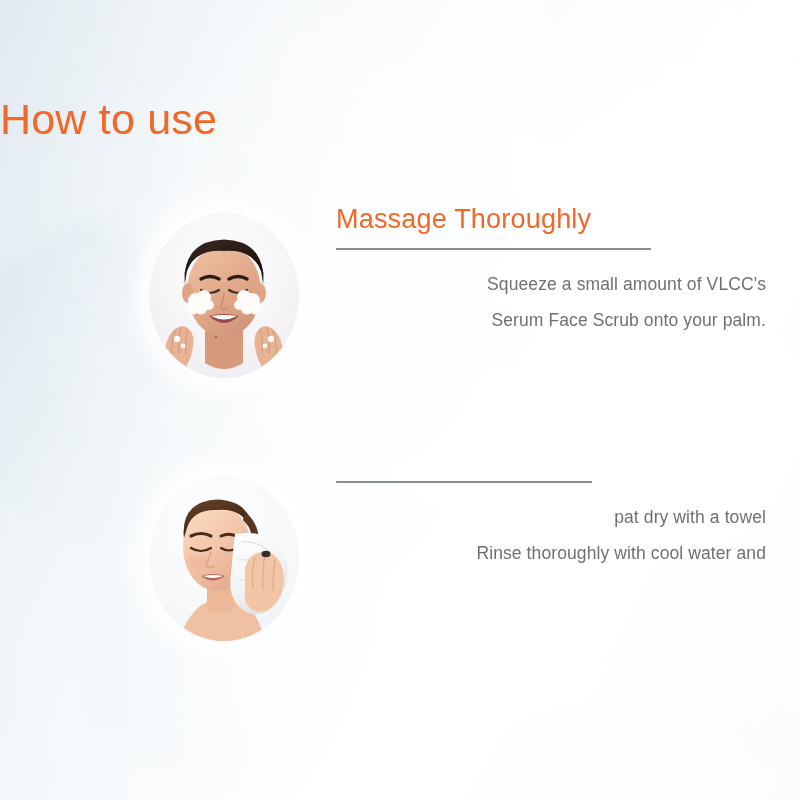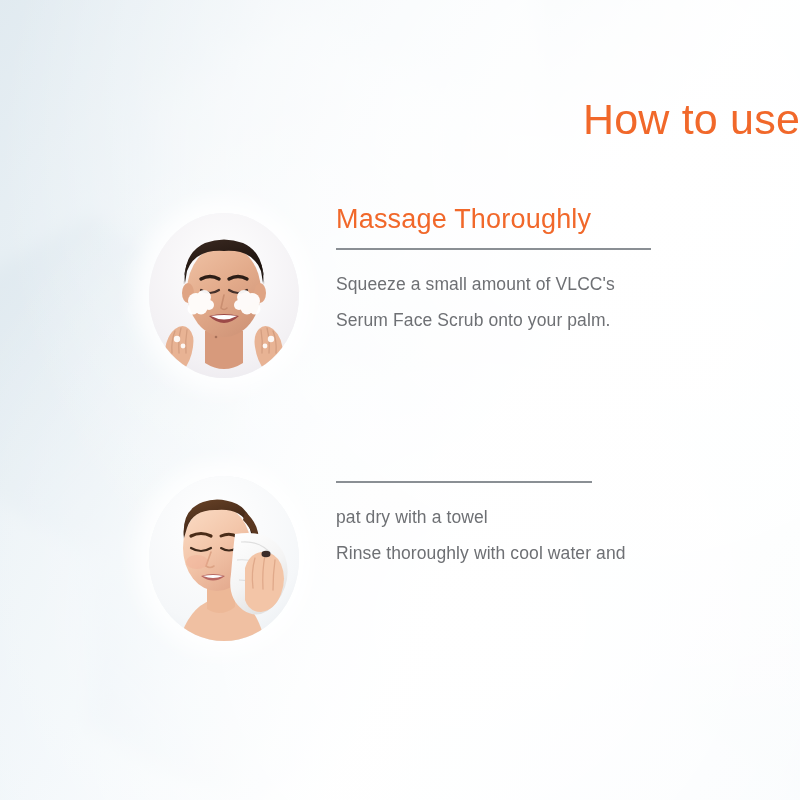"How to use" #title { text-align: right -> left }
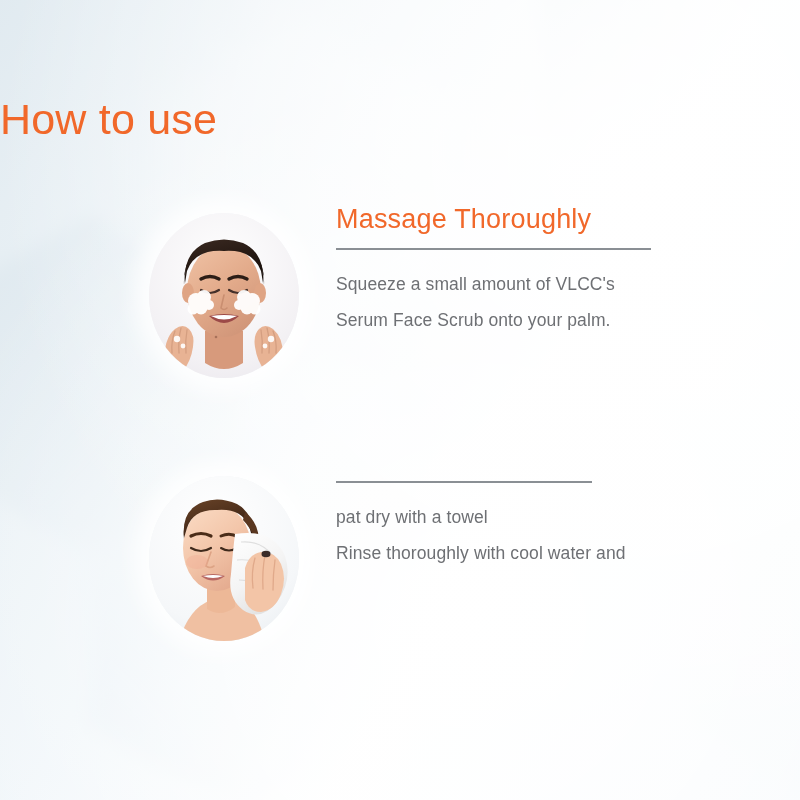"Squeeze a small amount of" .step-lines { text-align: none -> right }
